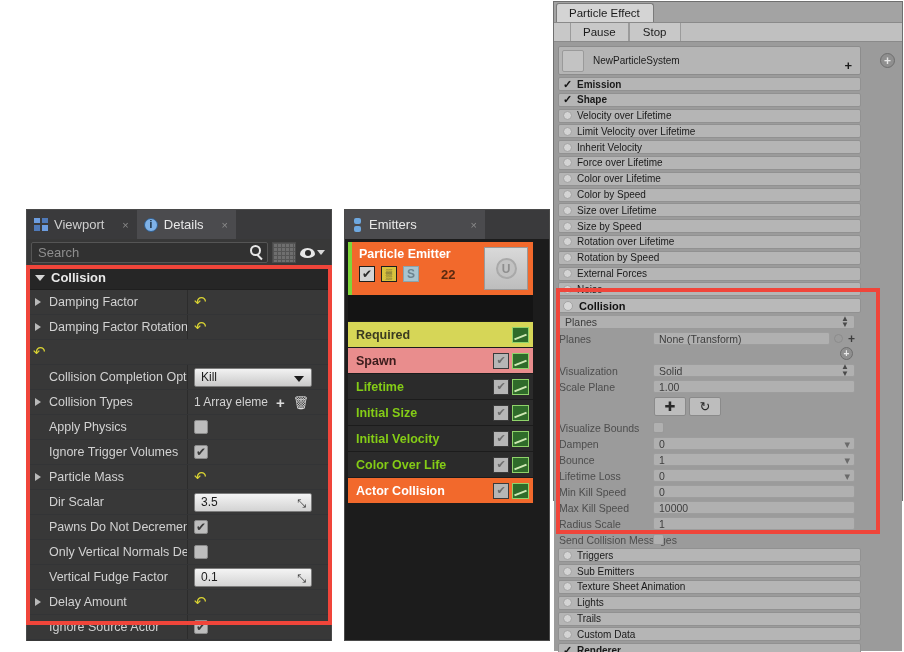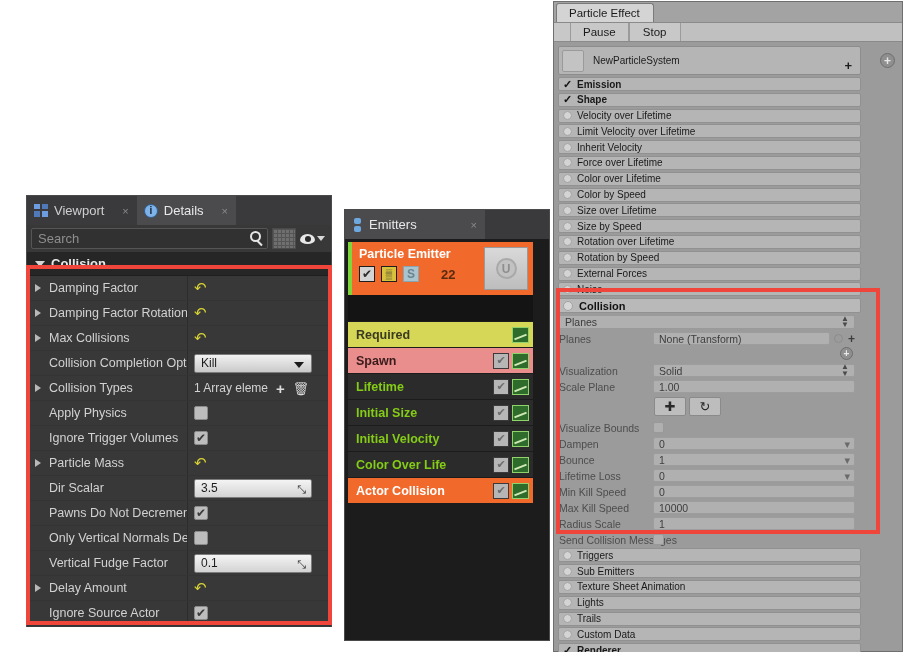"Particle Effect" #u-root { height: 651px -> 500px }
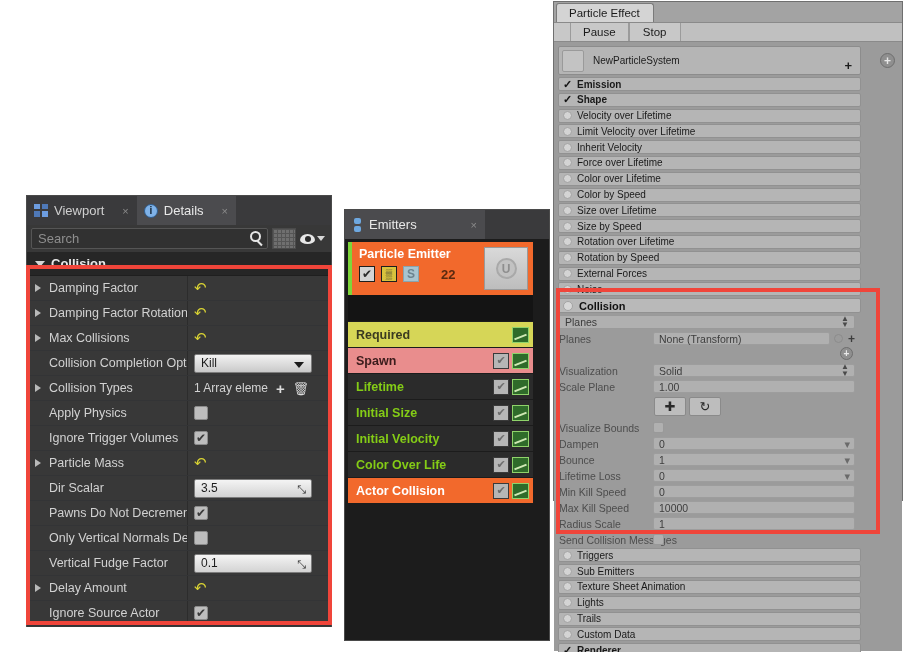"Viewport" #ue-root { top: 195px -> 209px }
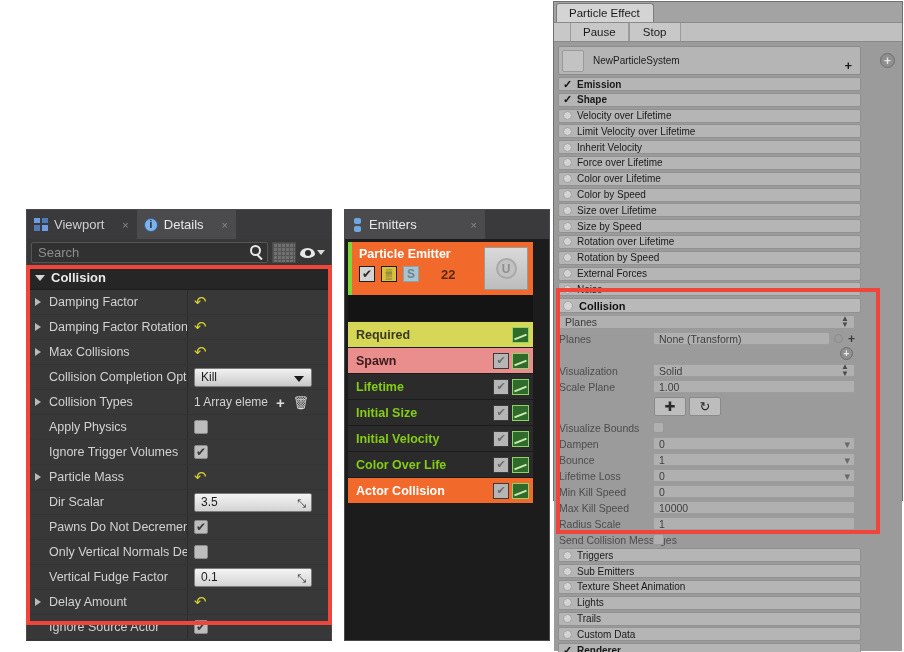"Max Collisions" div.lbl-cell { html: <div> <span></span> <span>Max Collisions</span> </div> -> none }
